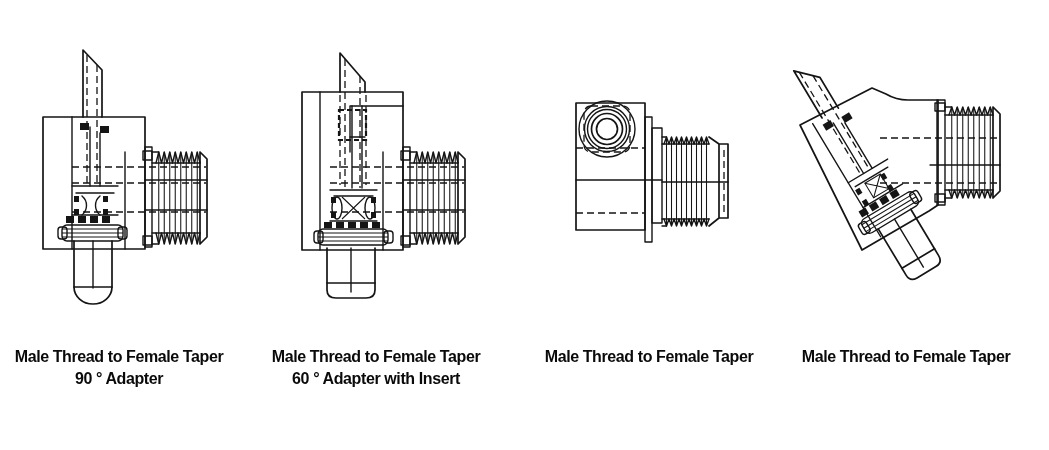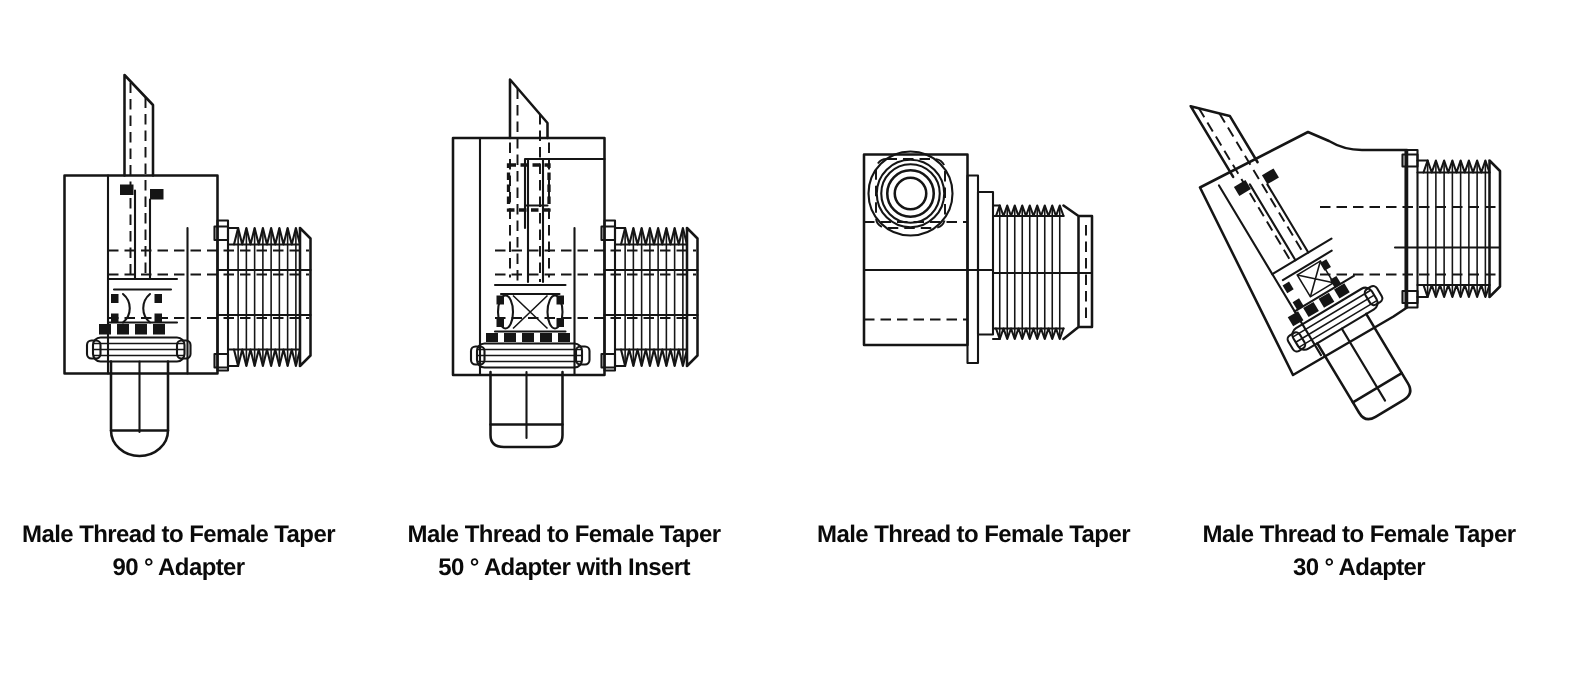"50 ° Adapter with Insert" div { text: 50 -> 60 }
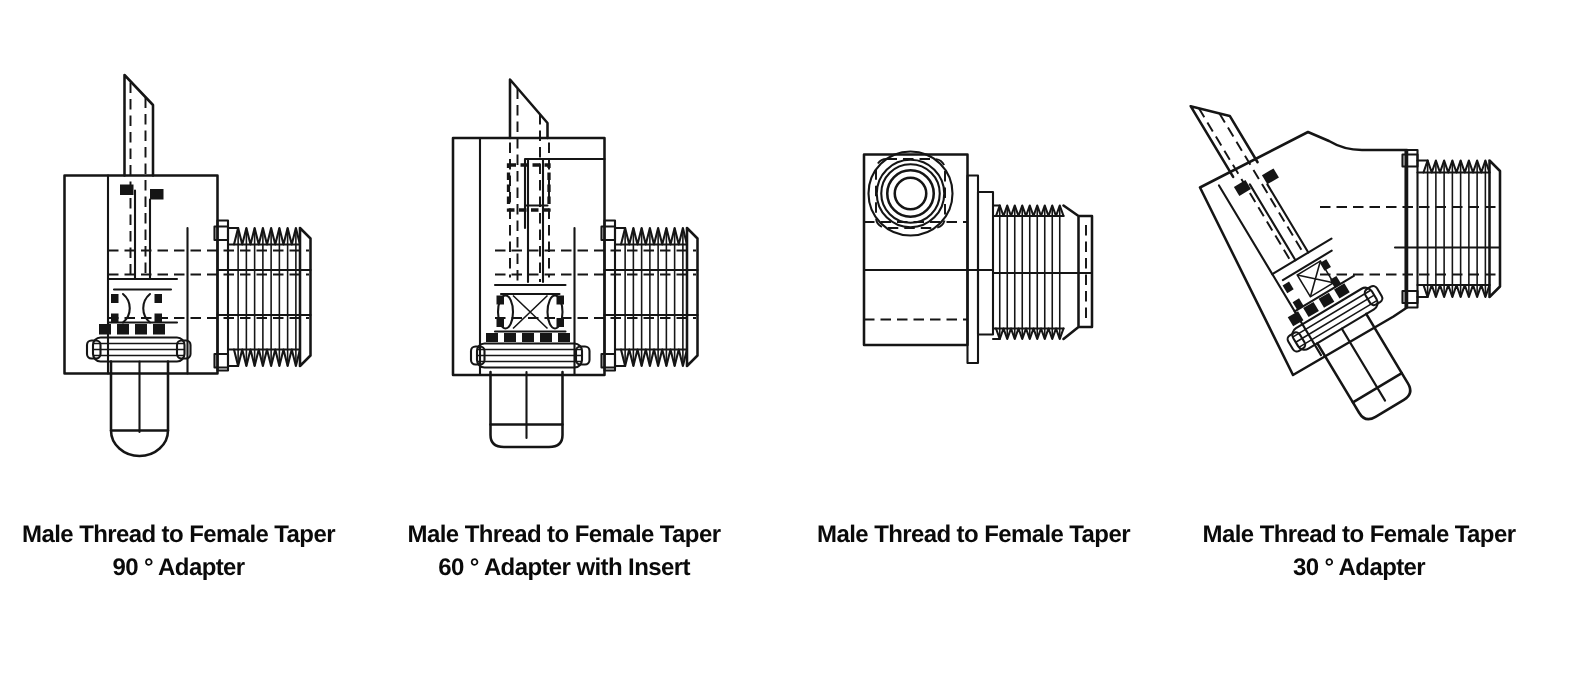"30 ° Adapter" div { html: <div>30 ° Adapter</div> -> none }
